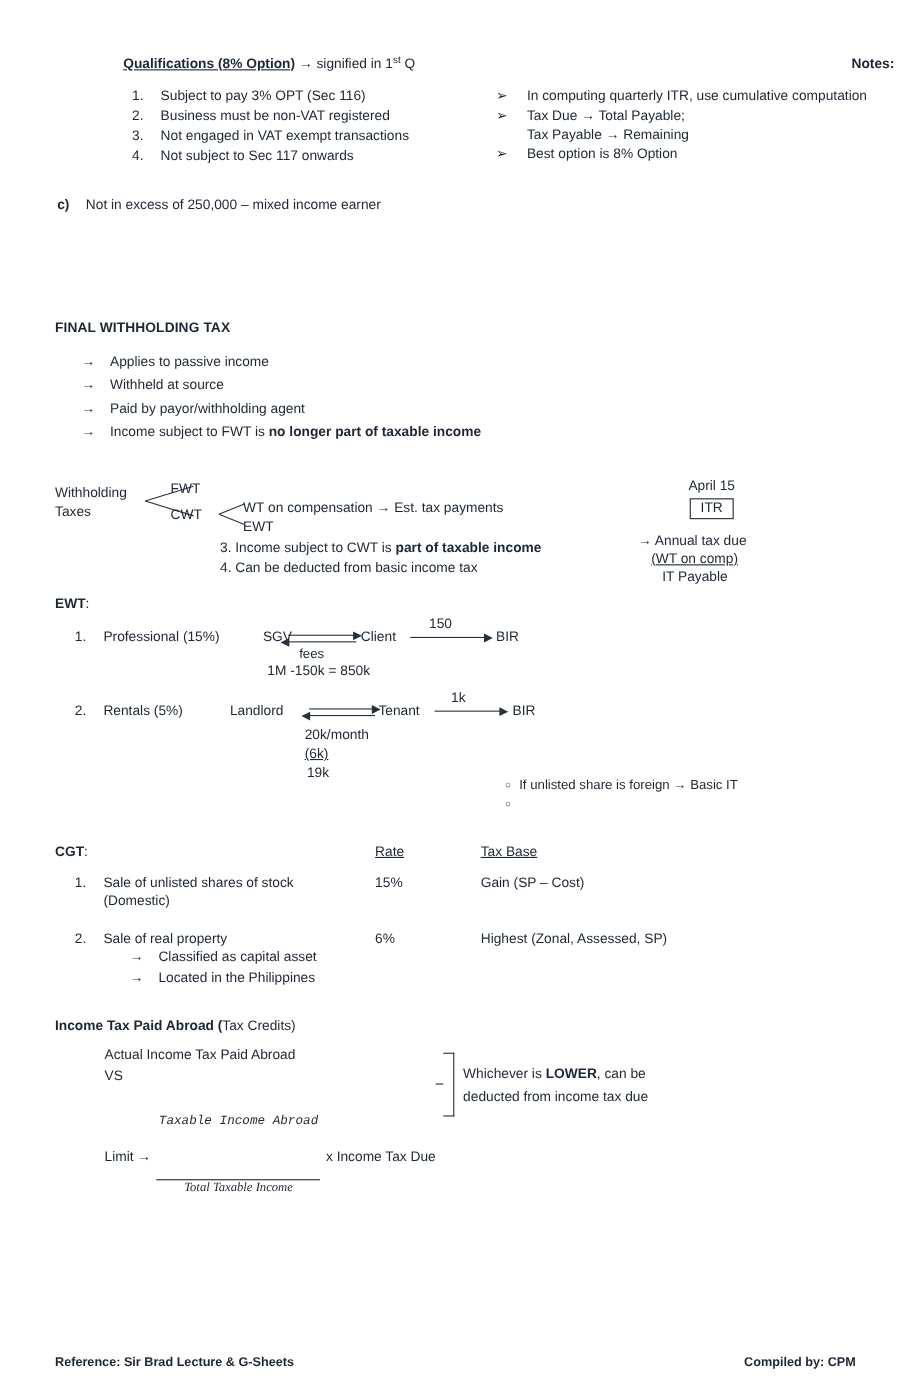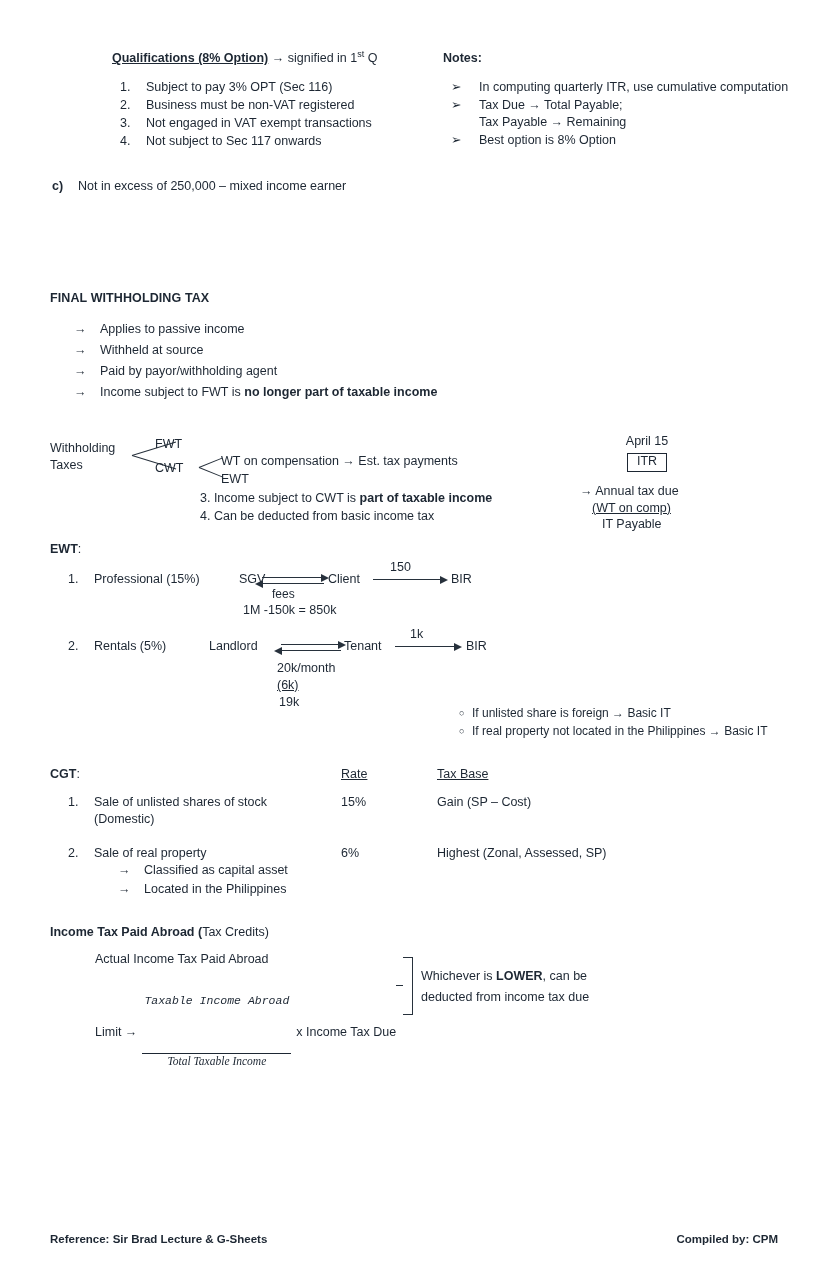"Qualifications (8% Option)" .b { text-align: none -> right }
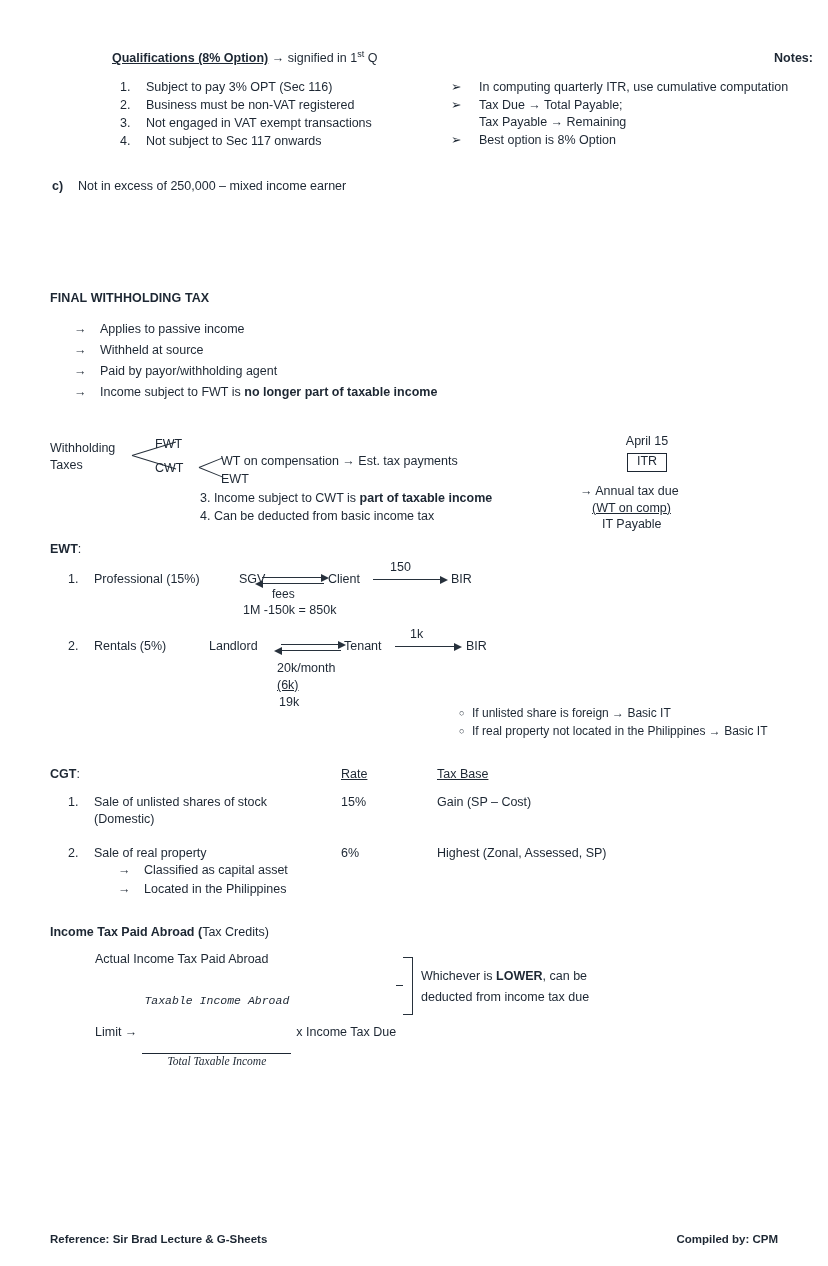"If real property not located" span { html: <span>If real property not located in the Philippines → Basic IT</span> -> none }
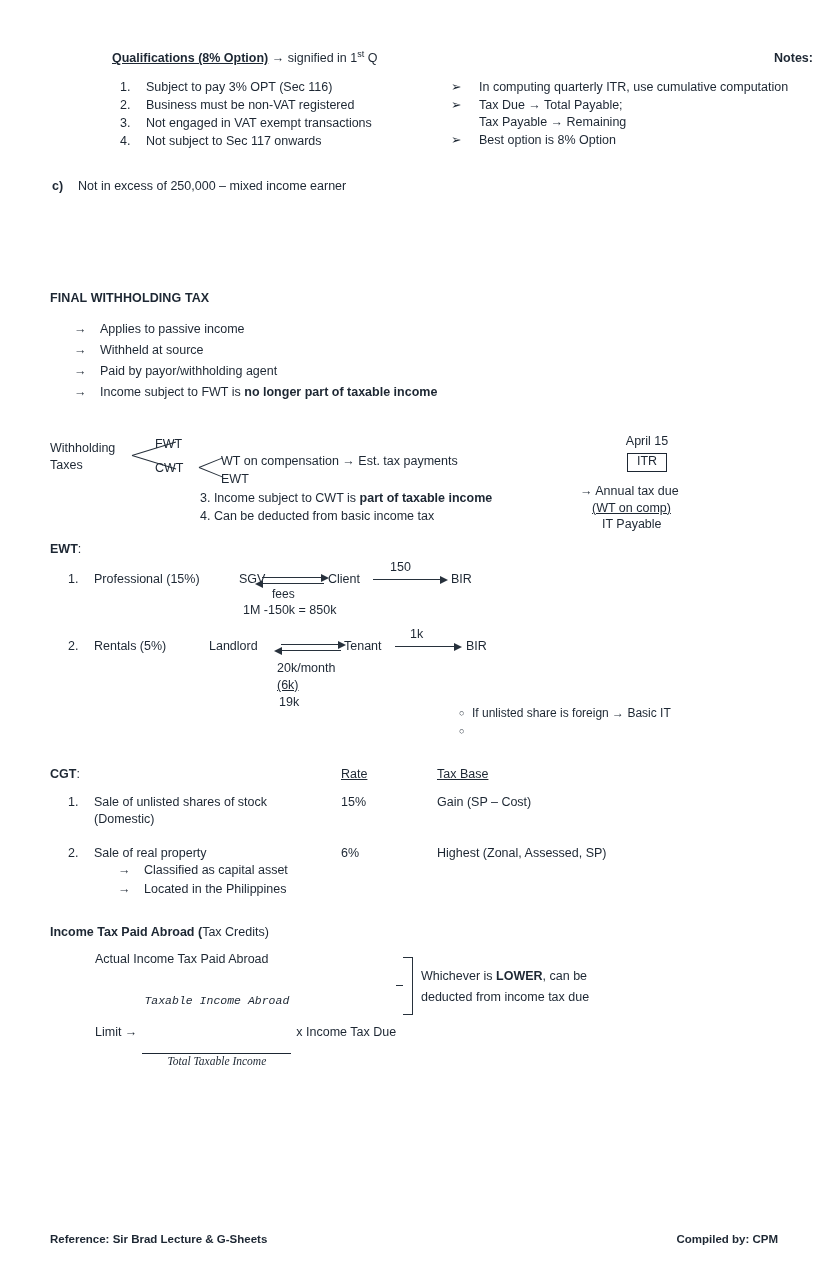"VS" div { html: none -> <div>VS</div> }
